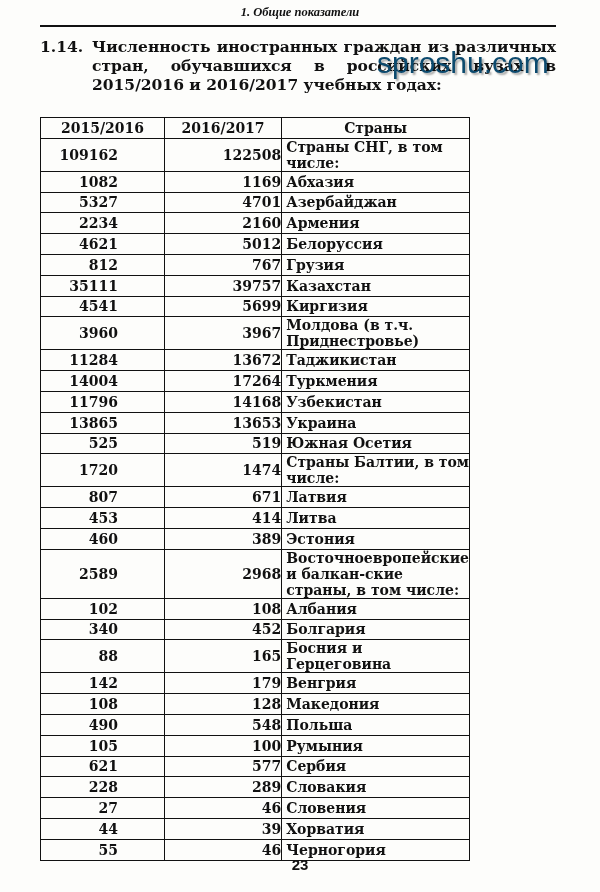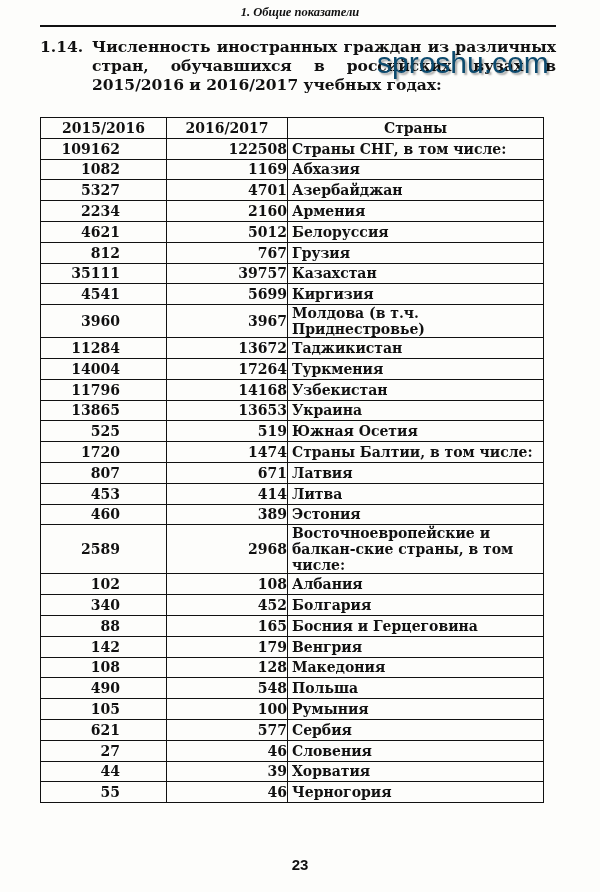"2015/2016" table { width: 504px -> 430px }
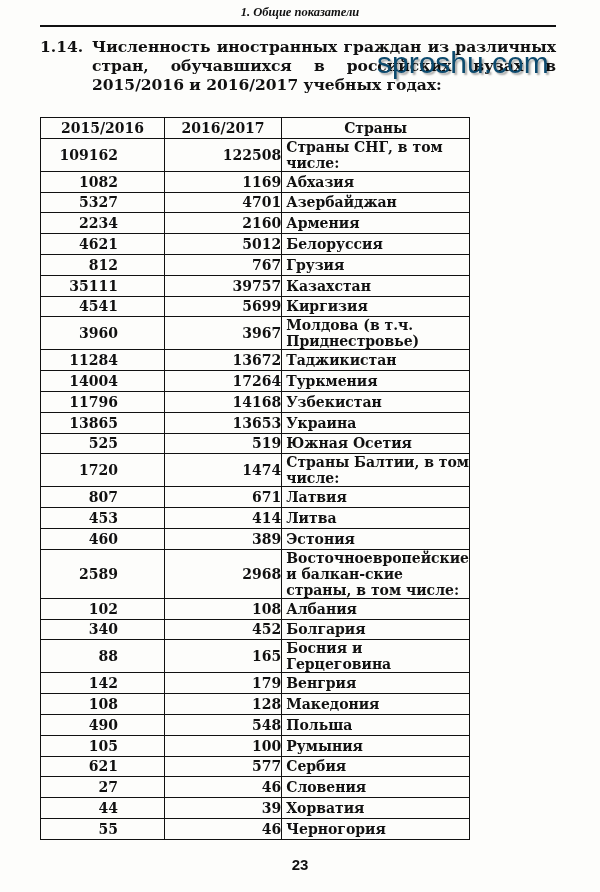"228" tr { html: none -> <tr> <td>228</td> <td>289</td> <td>Словакия</td> </tr> }
